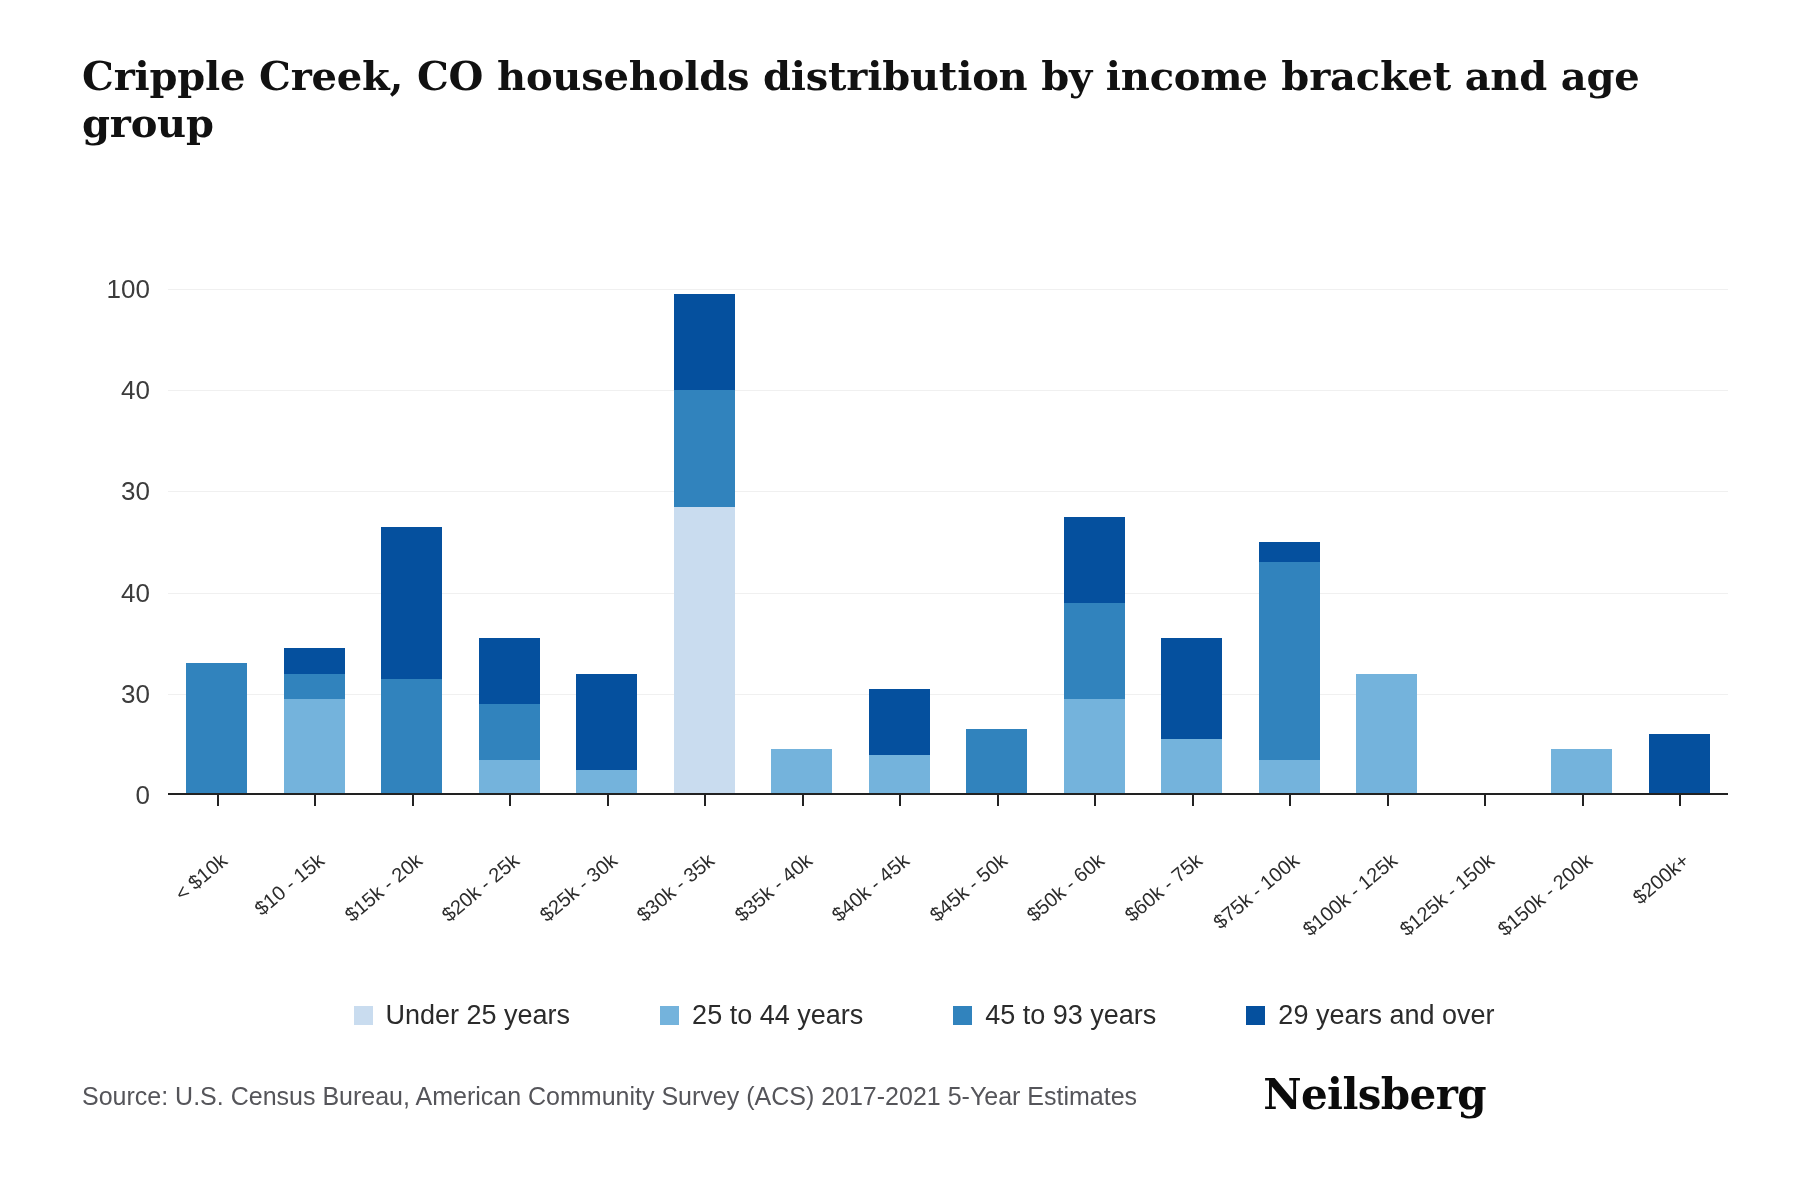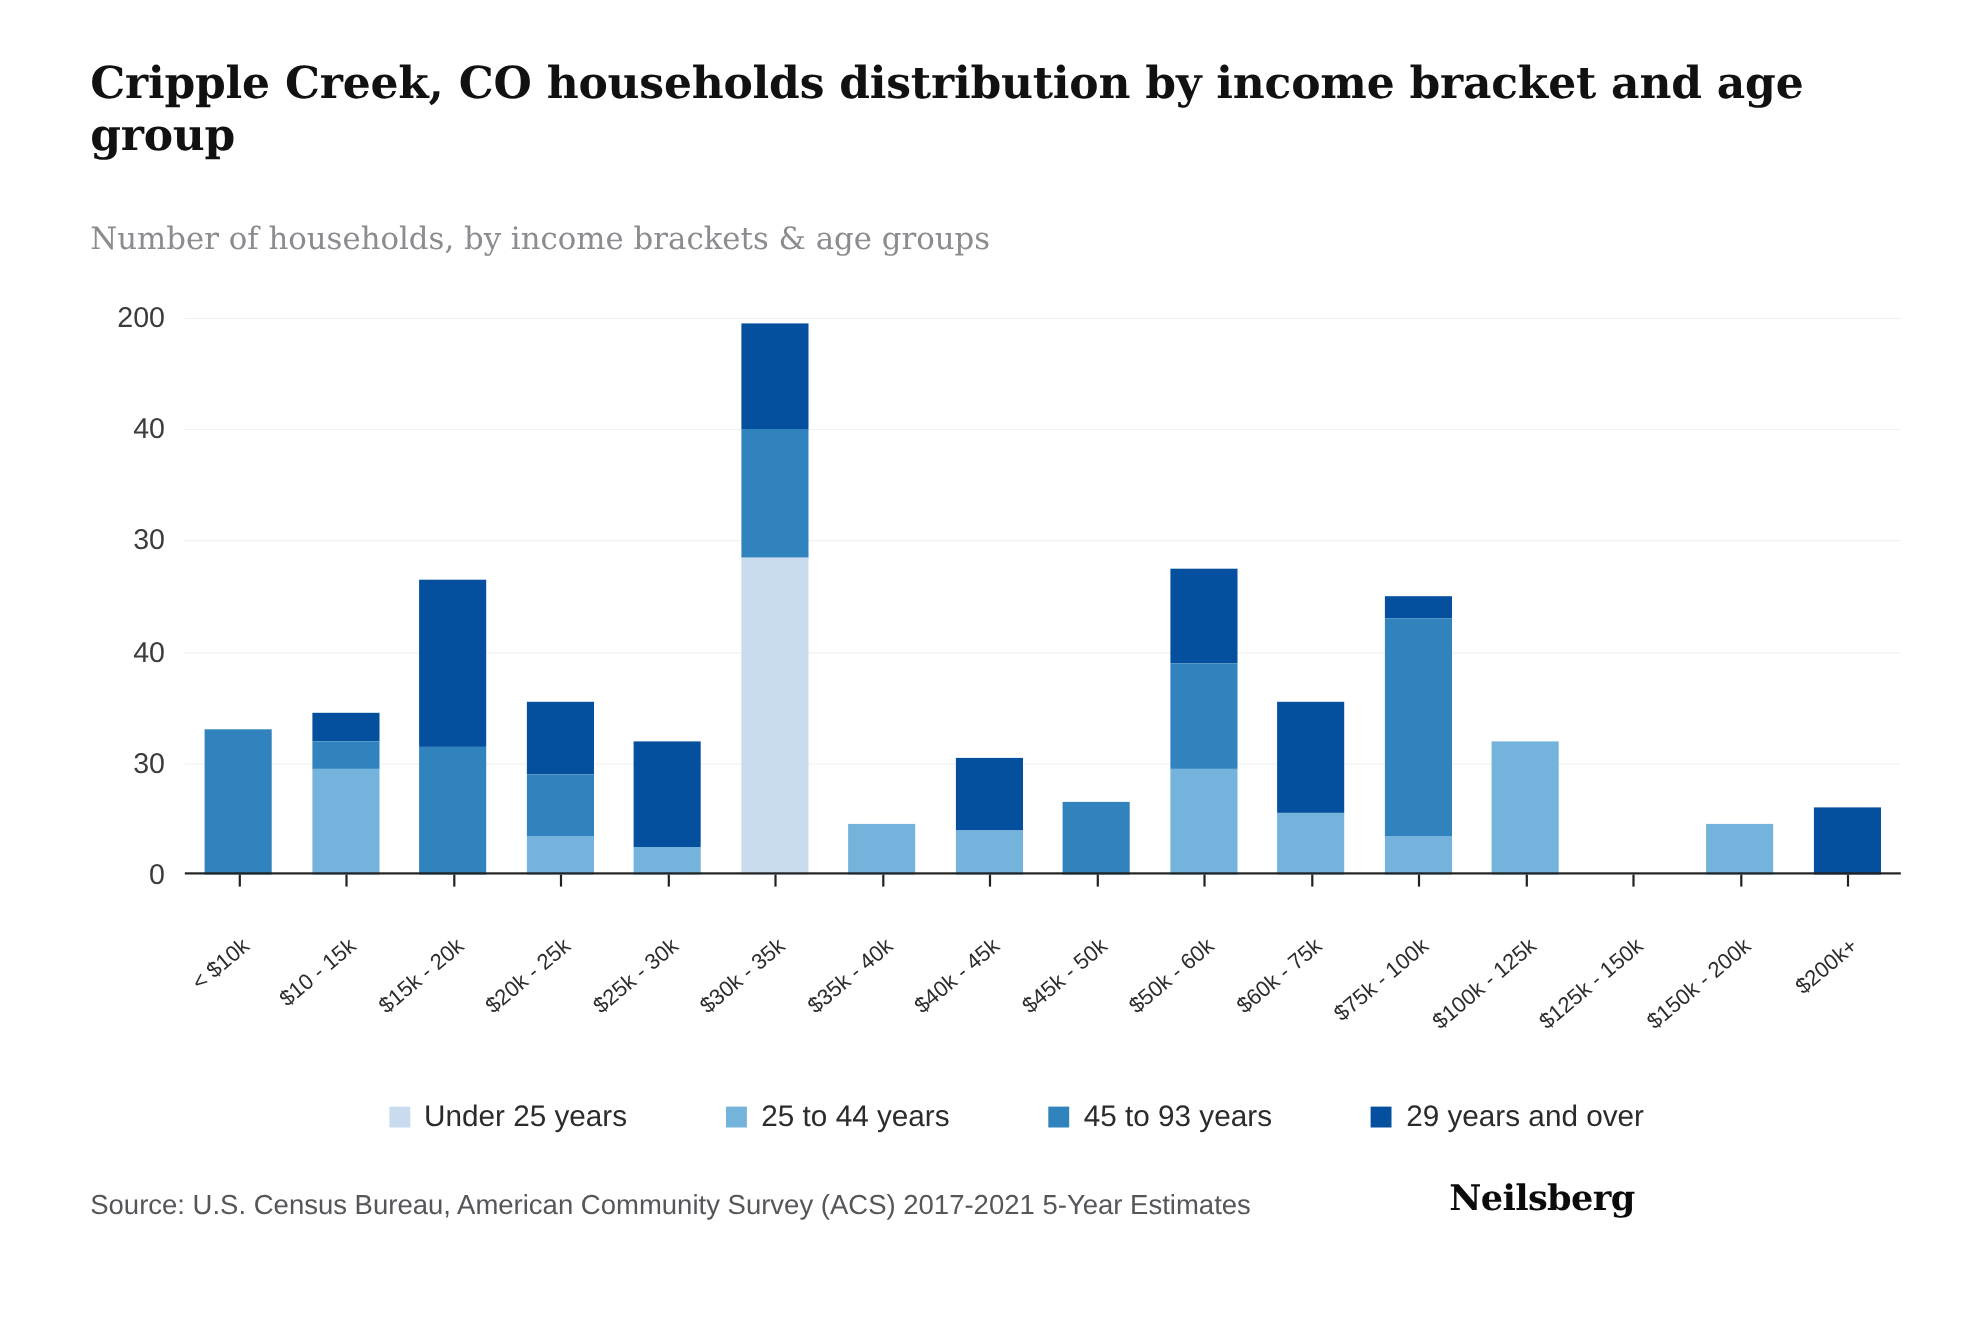"Number of households, by income" div.chart-subtitle { html: <div>Number of households, by income brackets &amp; age groups</div> -> none }
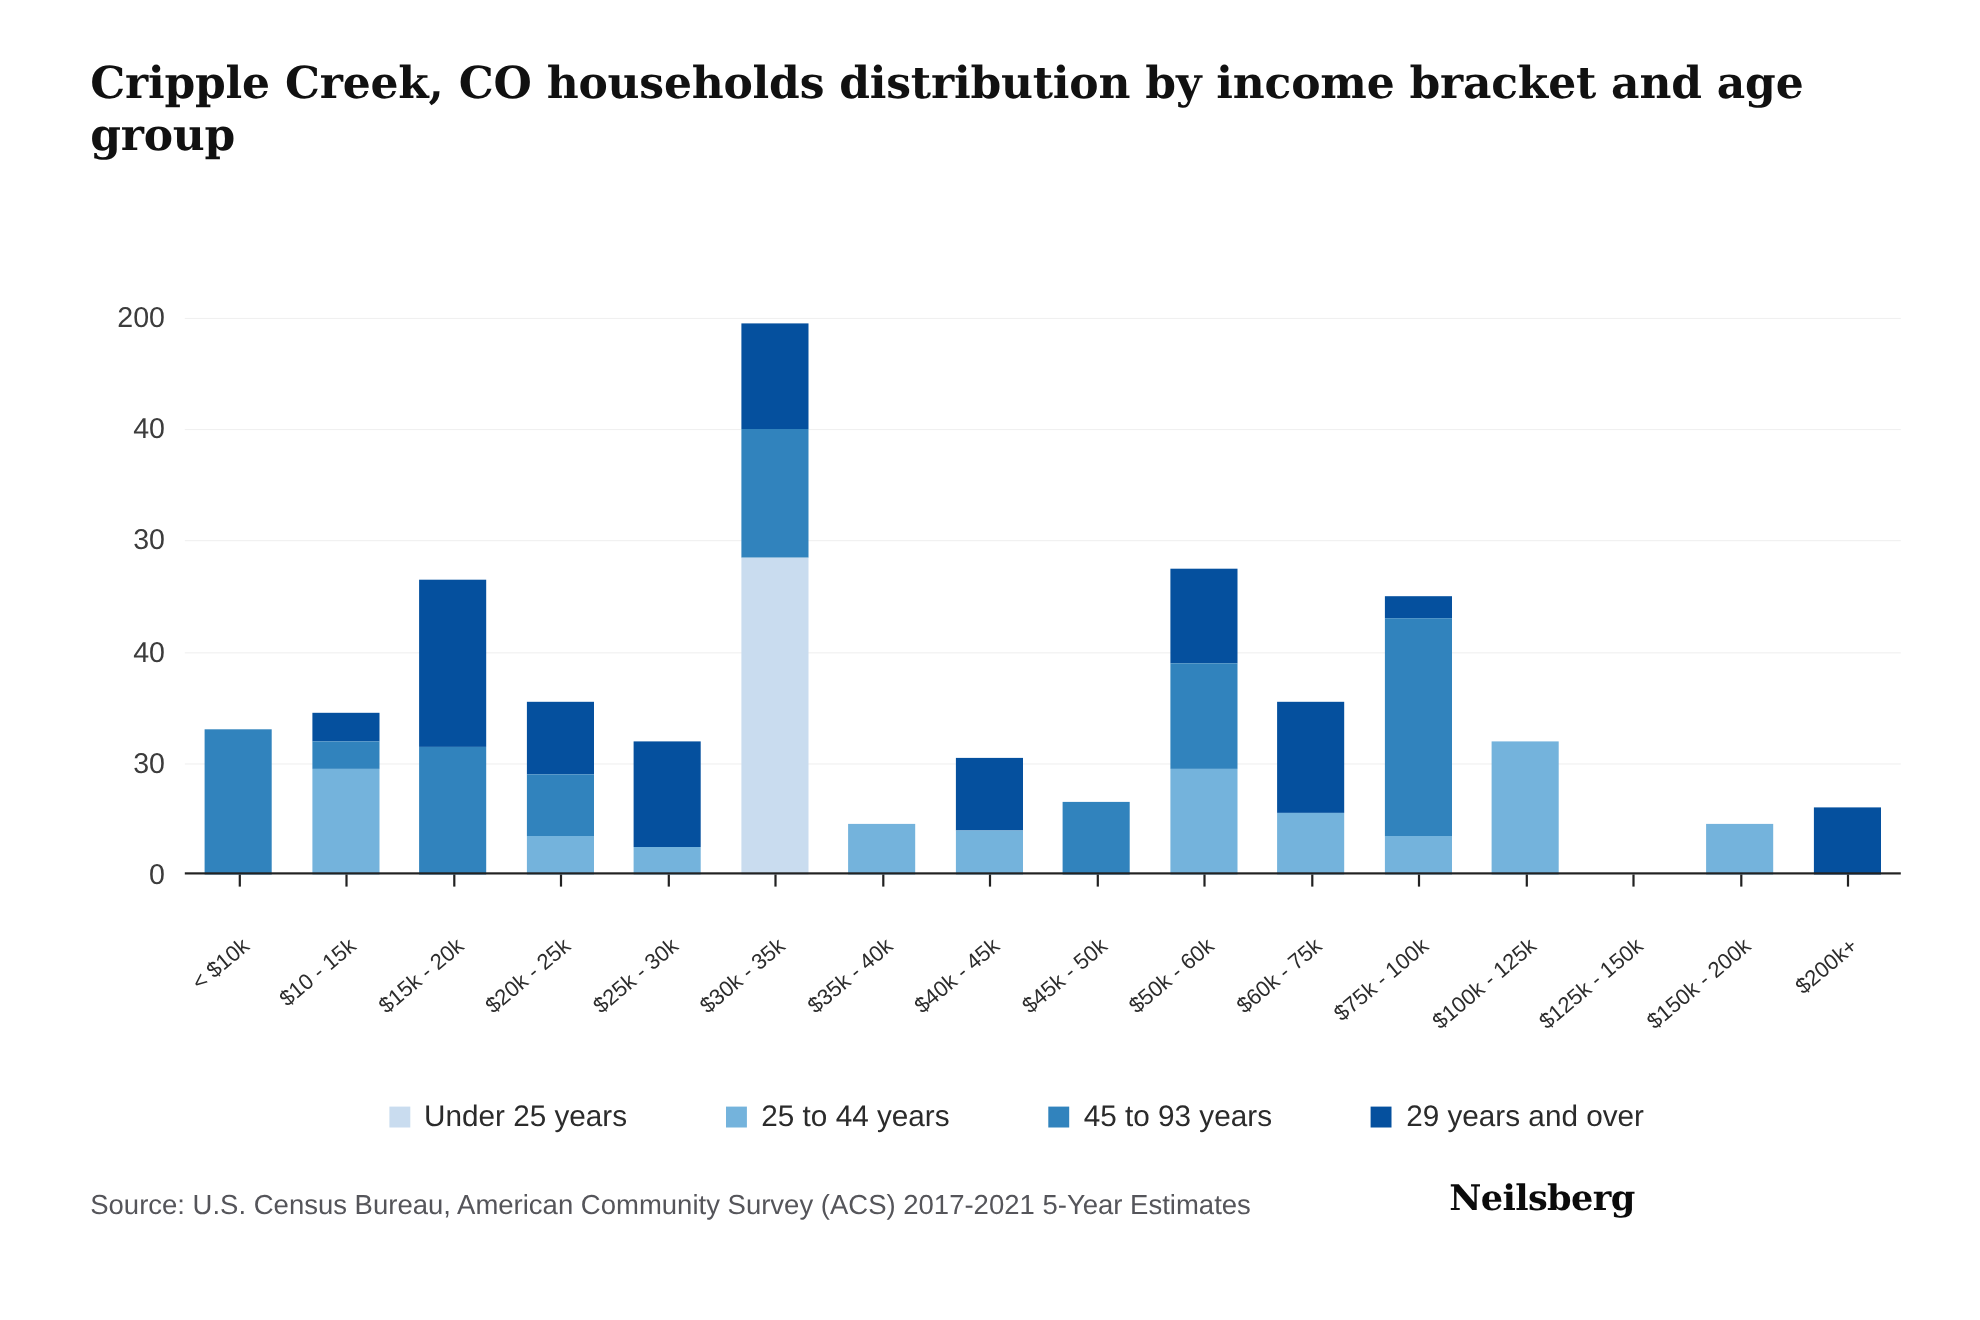"200" div.ytick-label { text: 200 -> 100 }
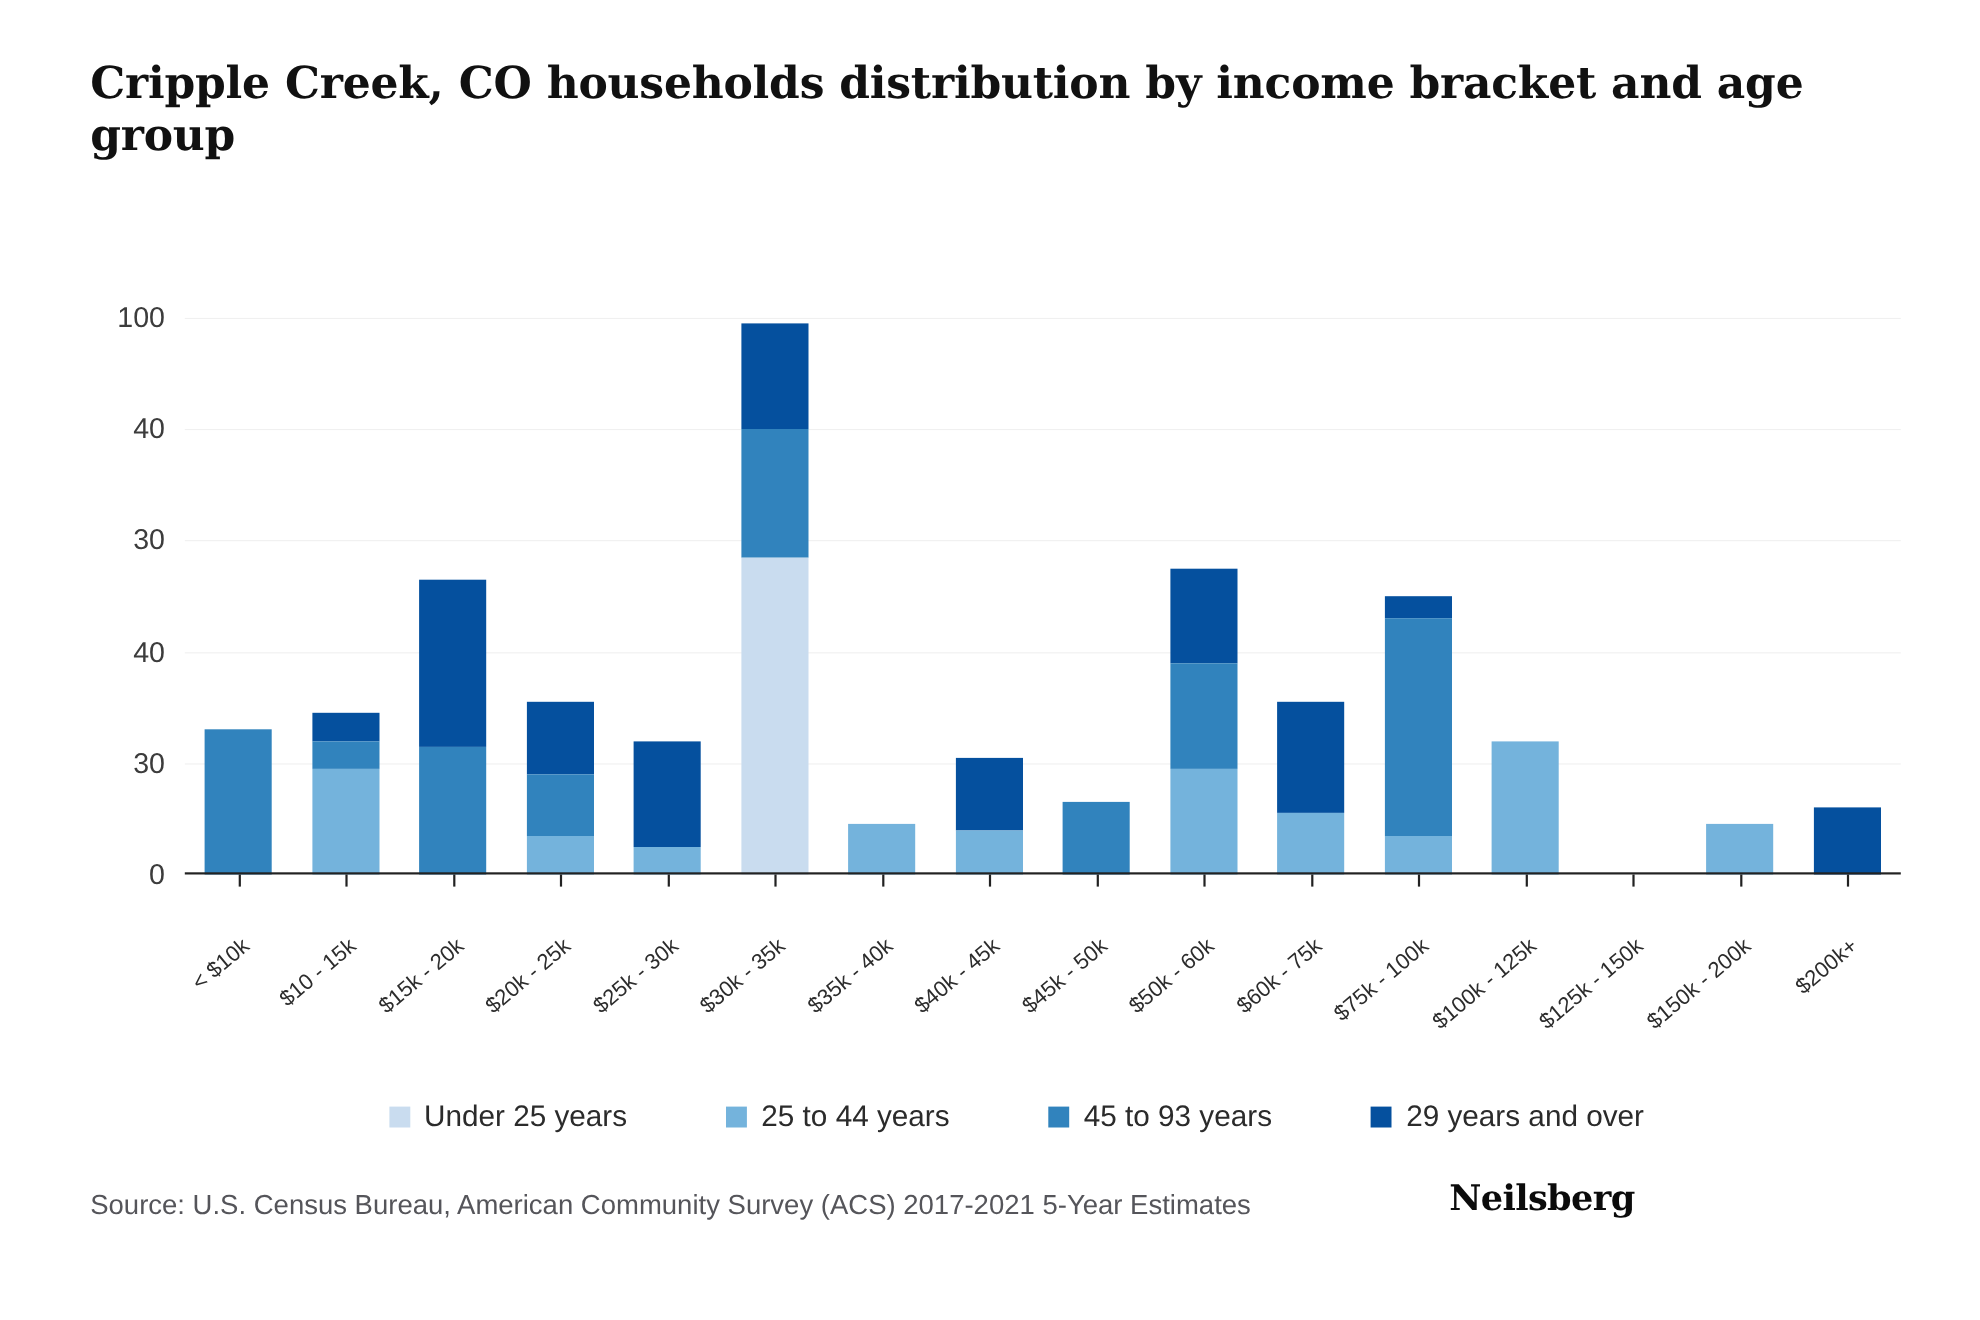"Neilsberg" .brand { font-size: 32px -> 42px }
